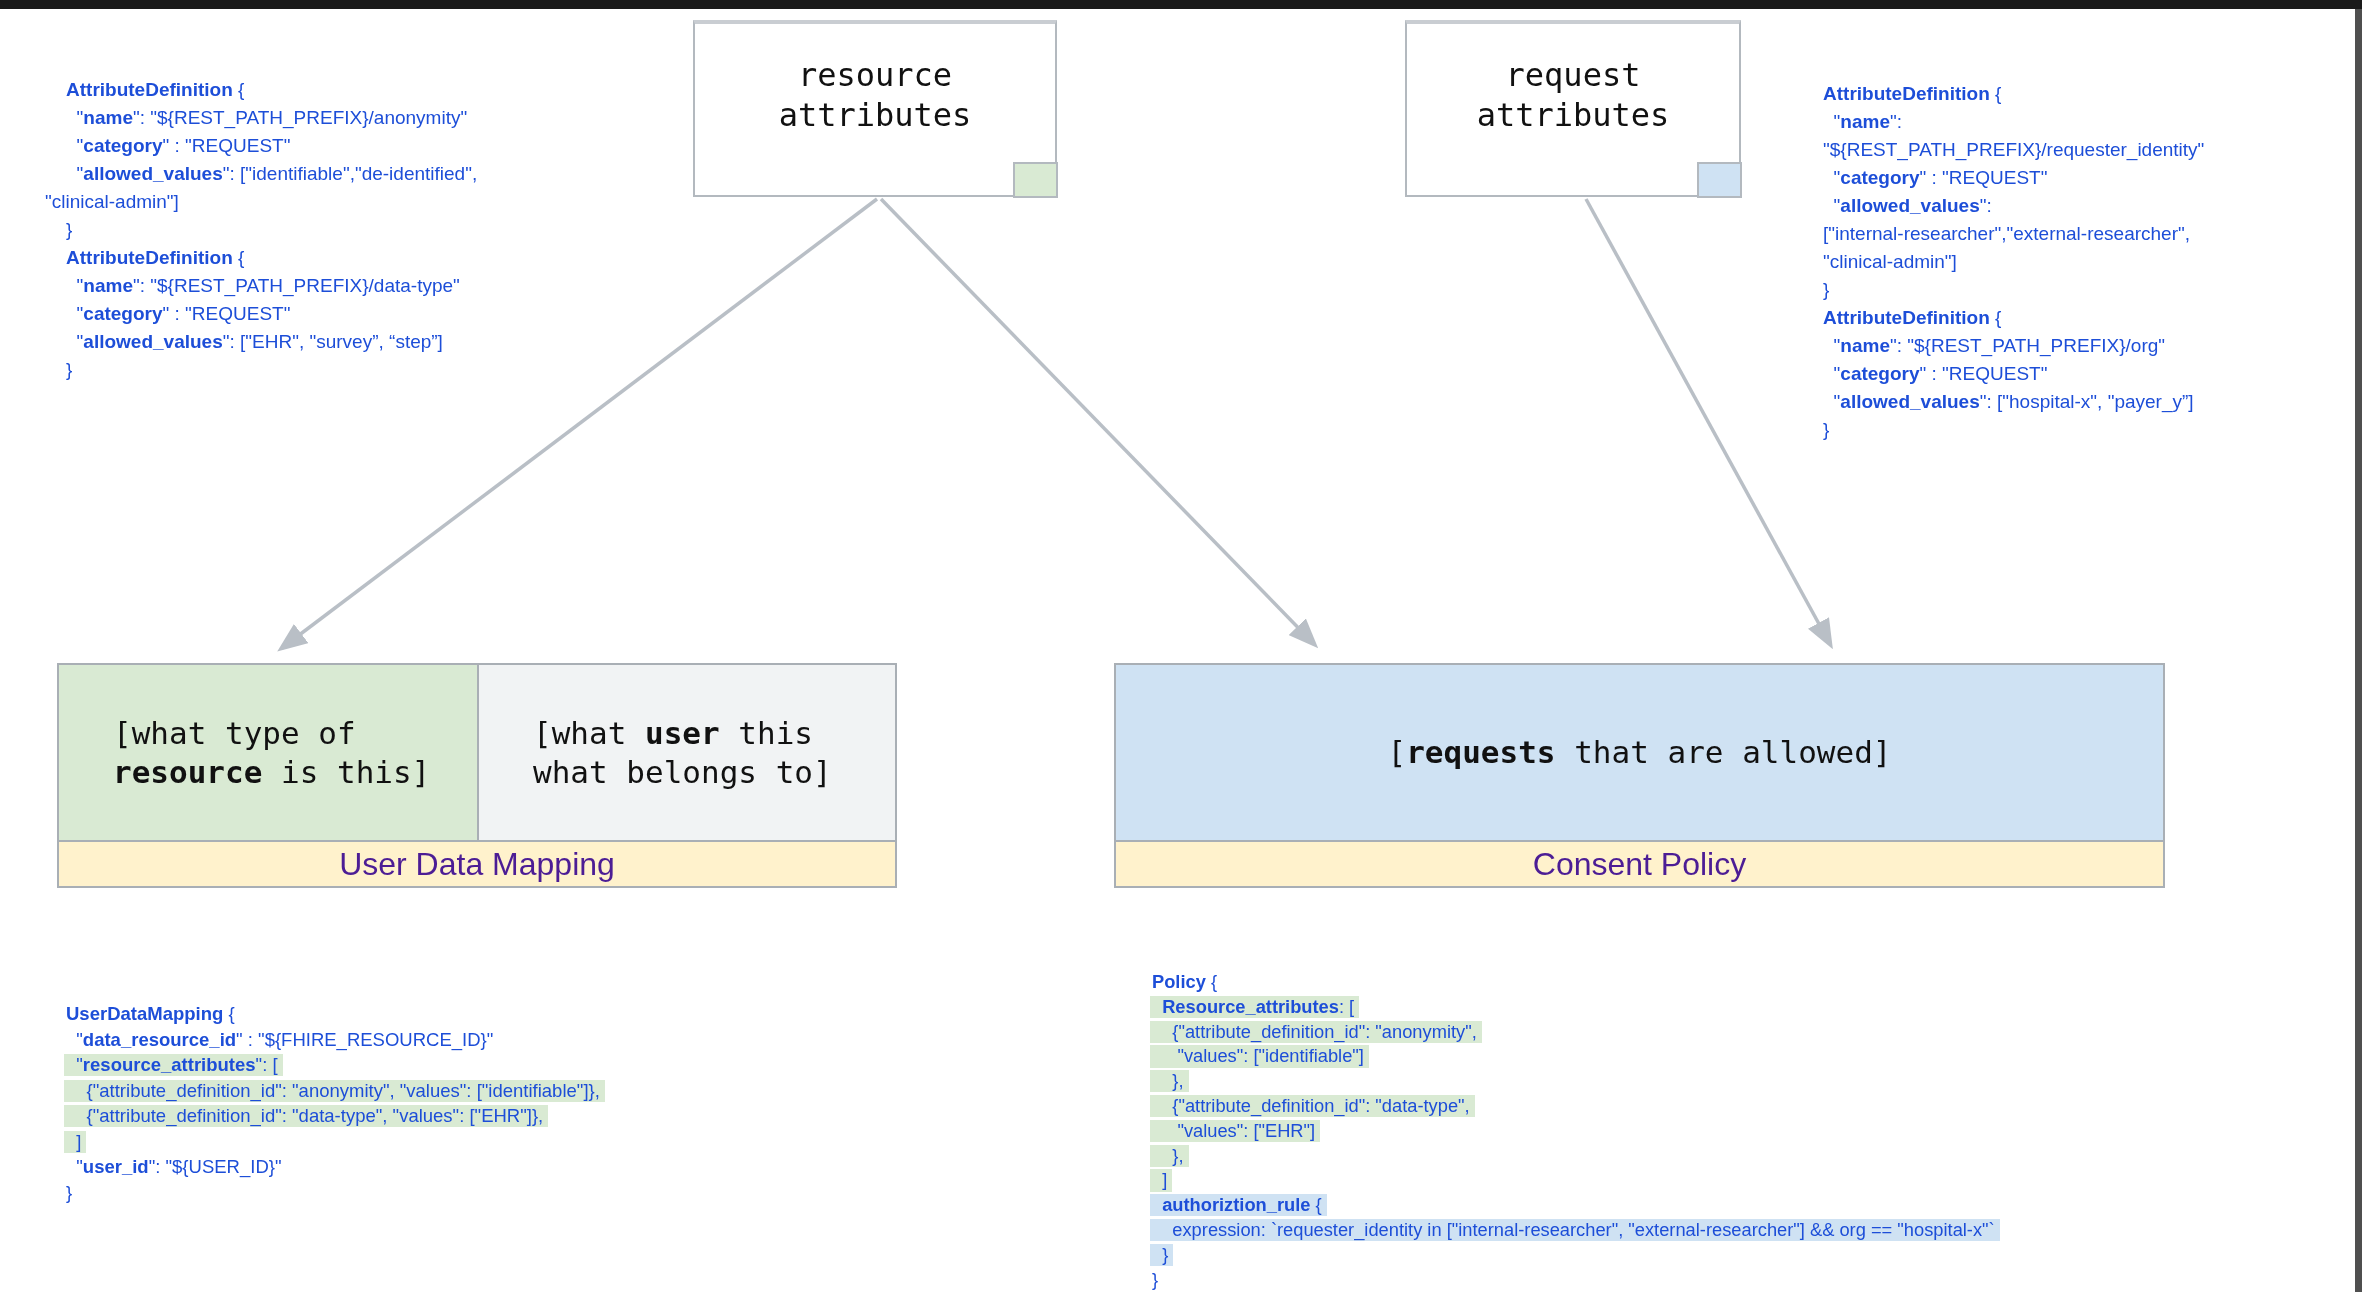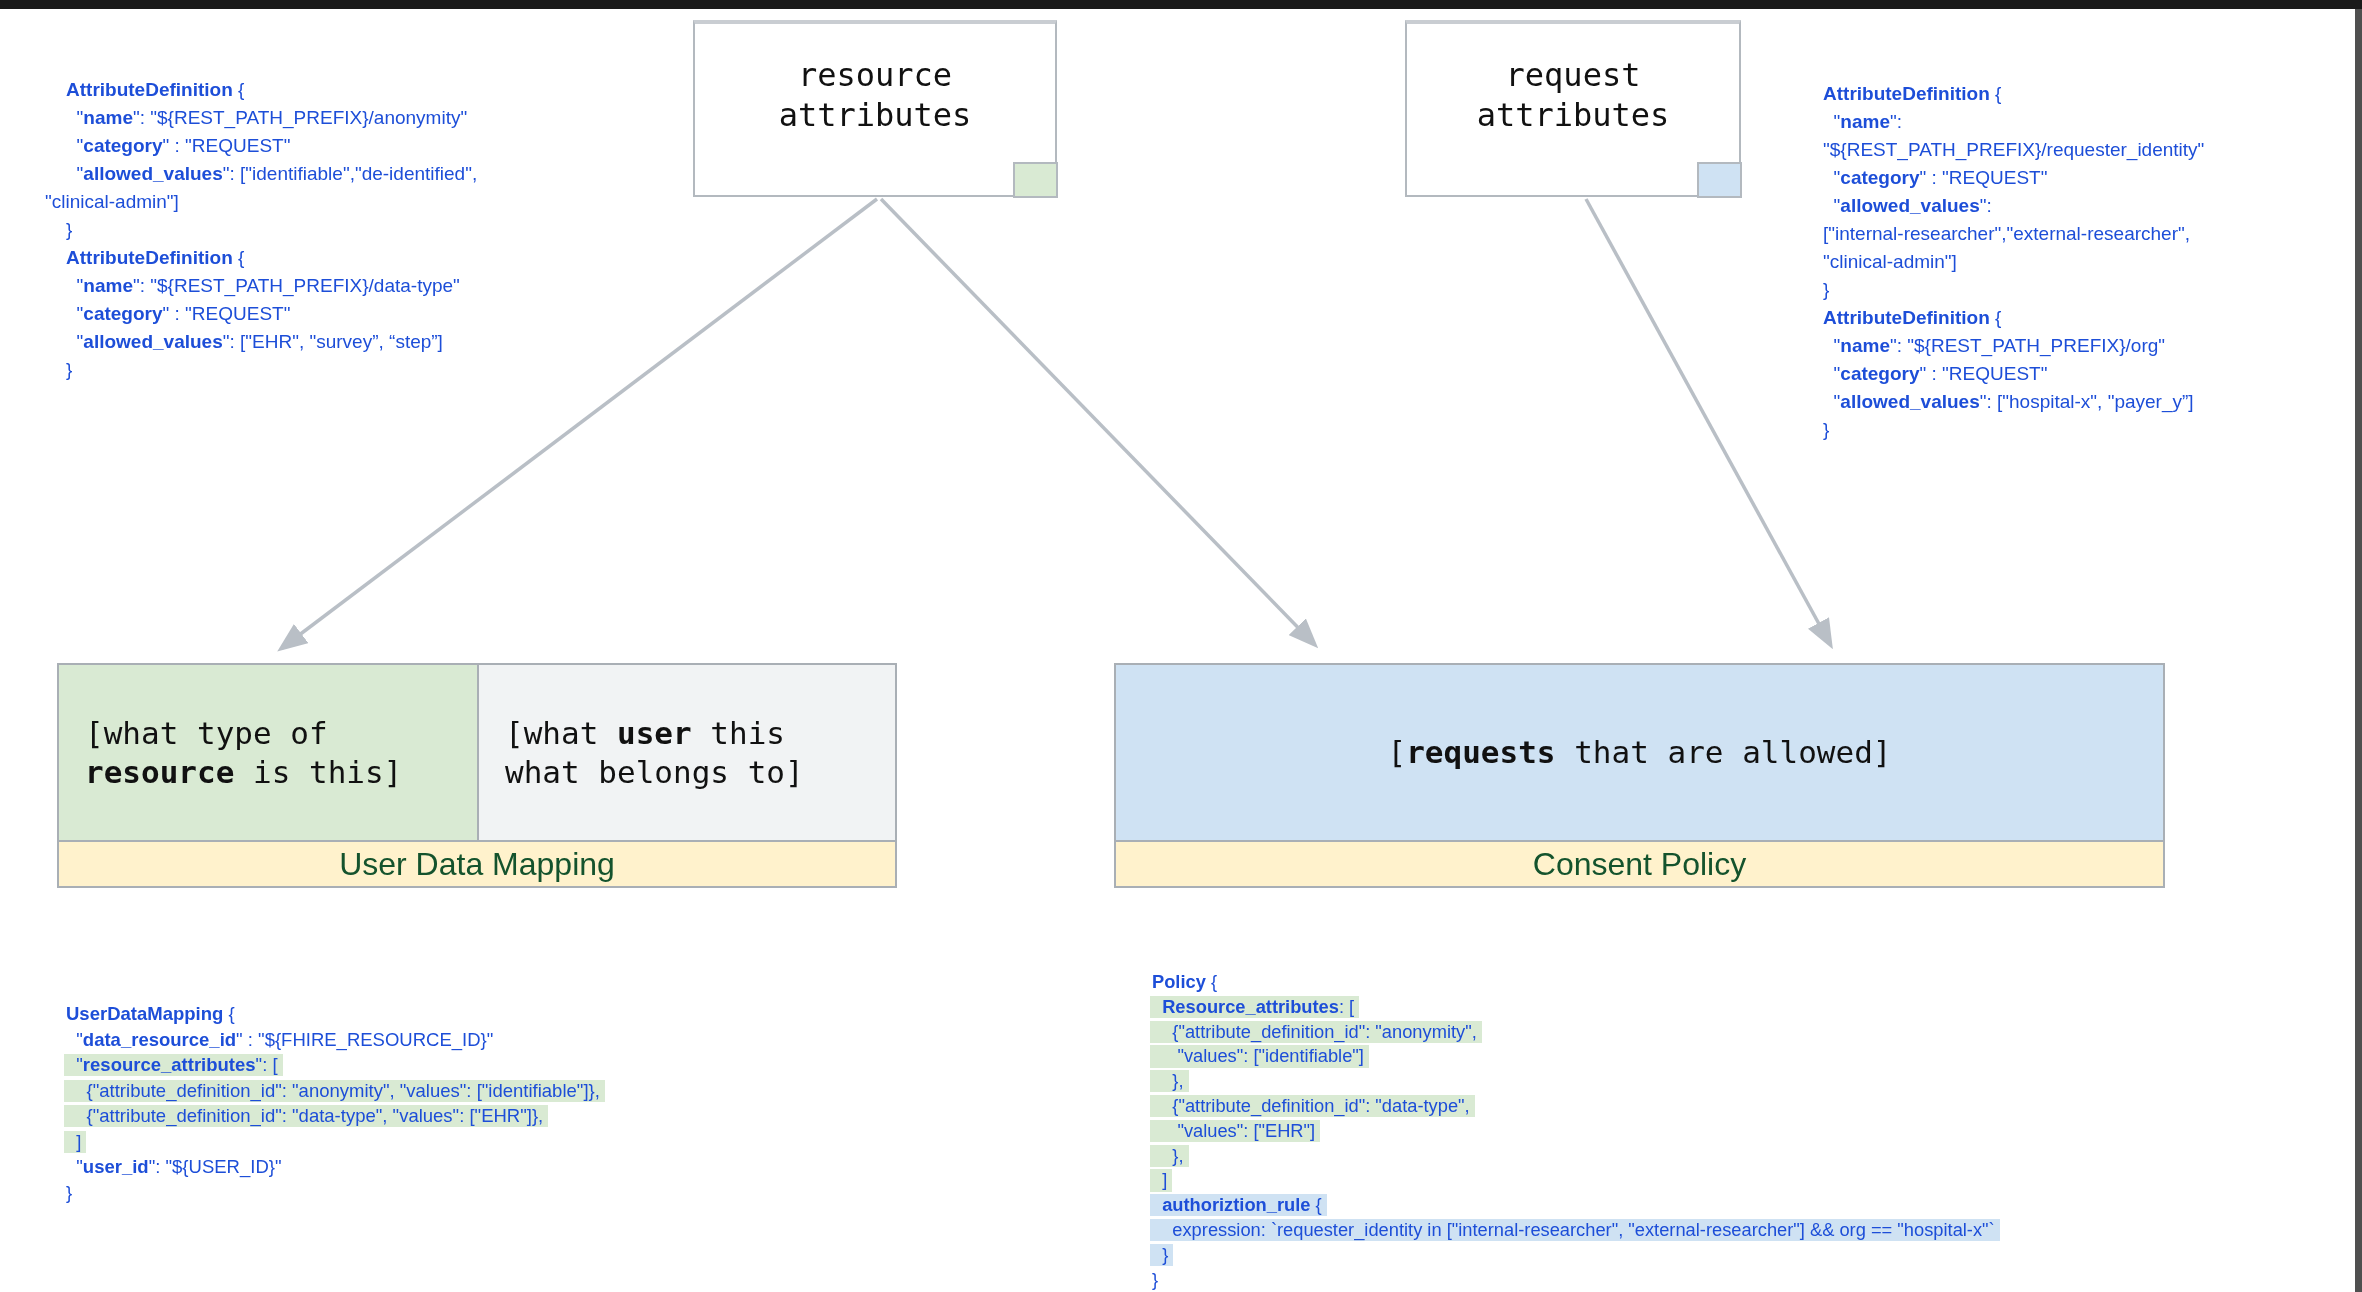"[what type of" .pad-left .richtext { margin-left: none -> 28px }
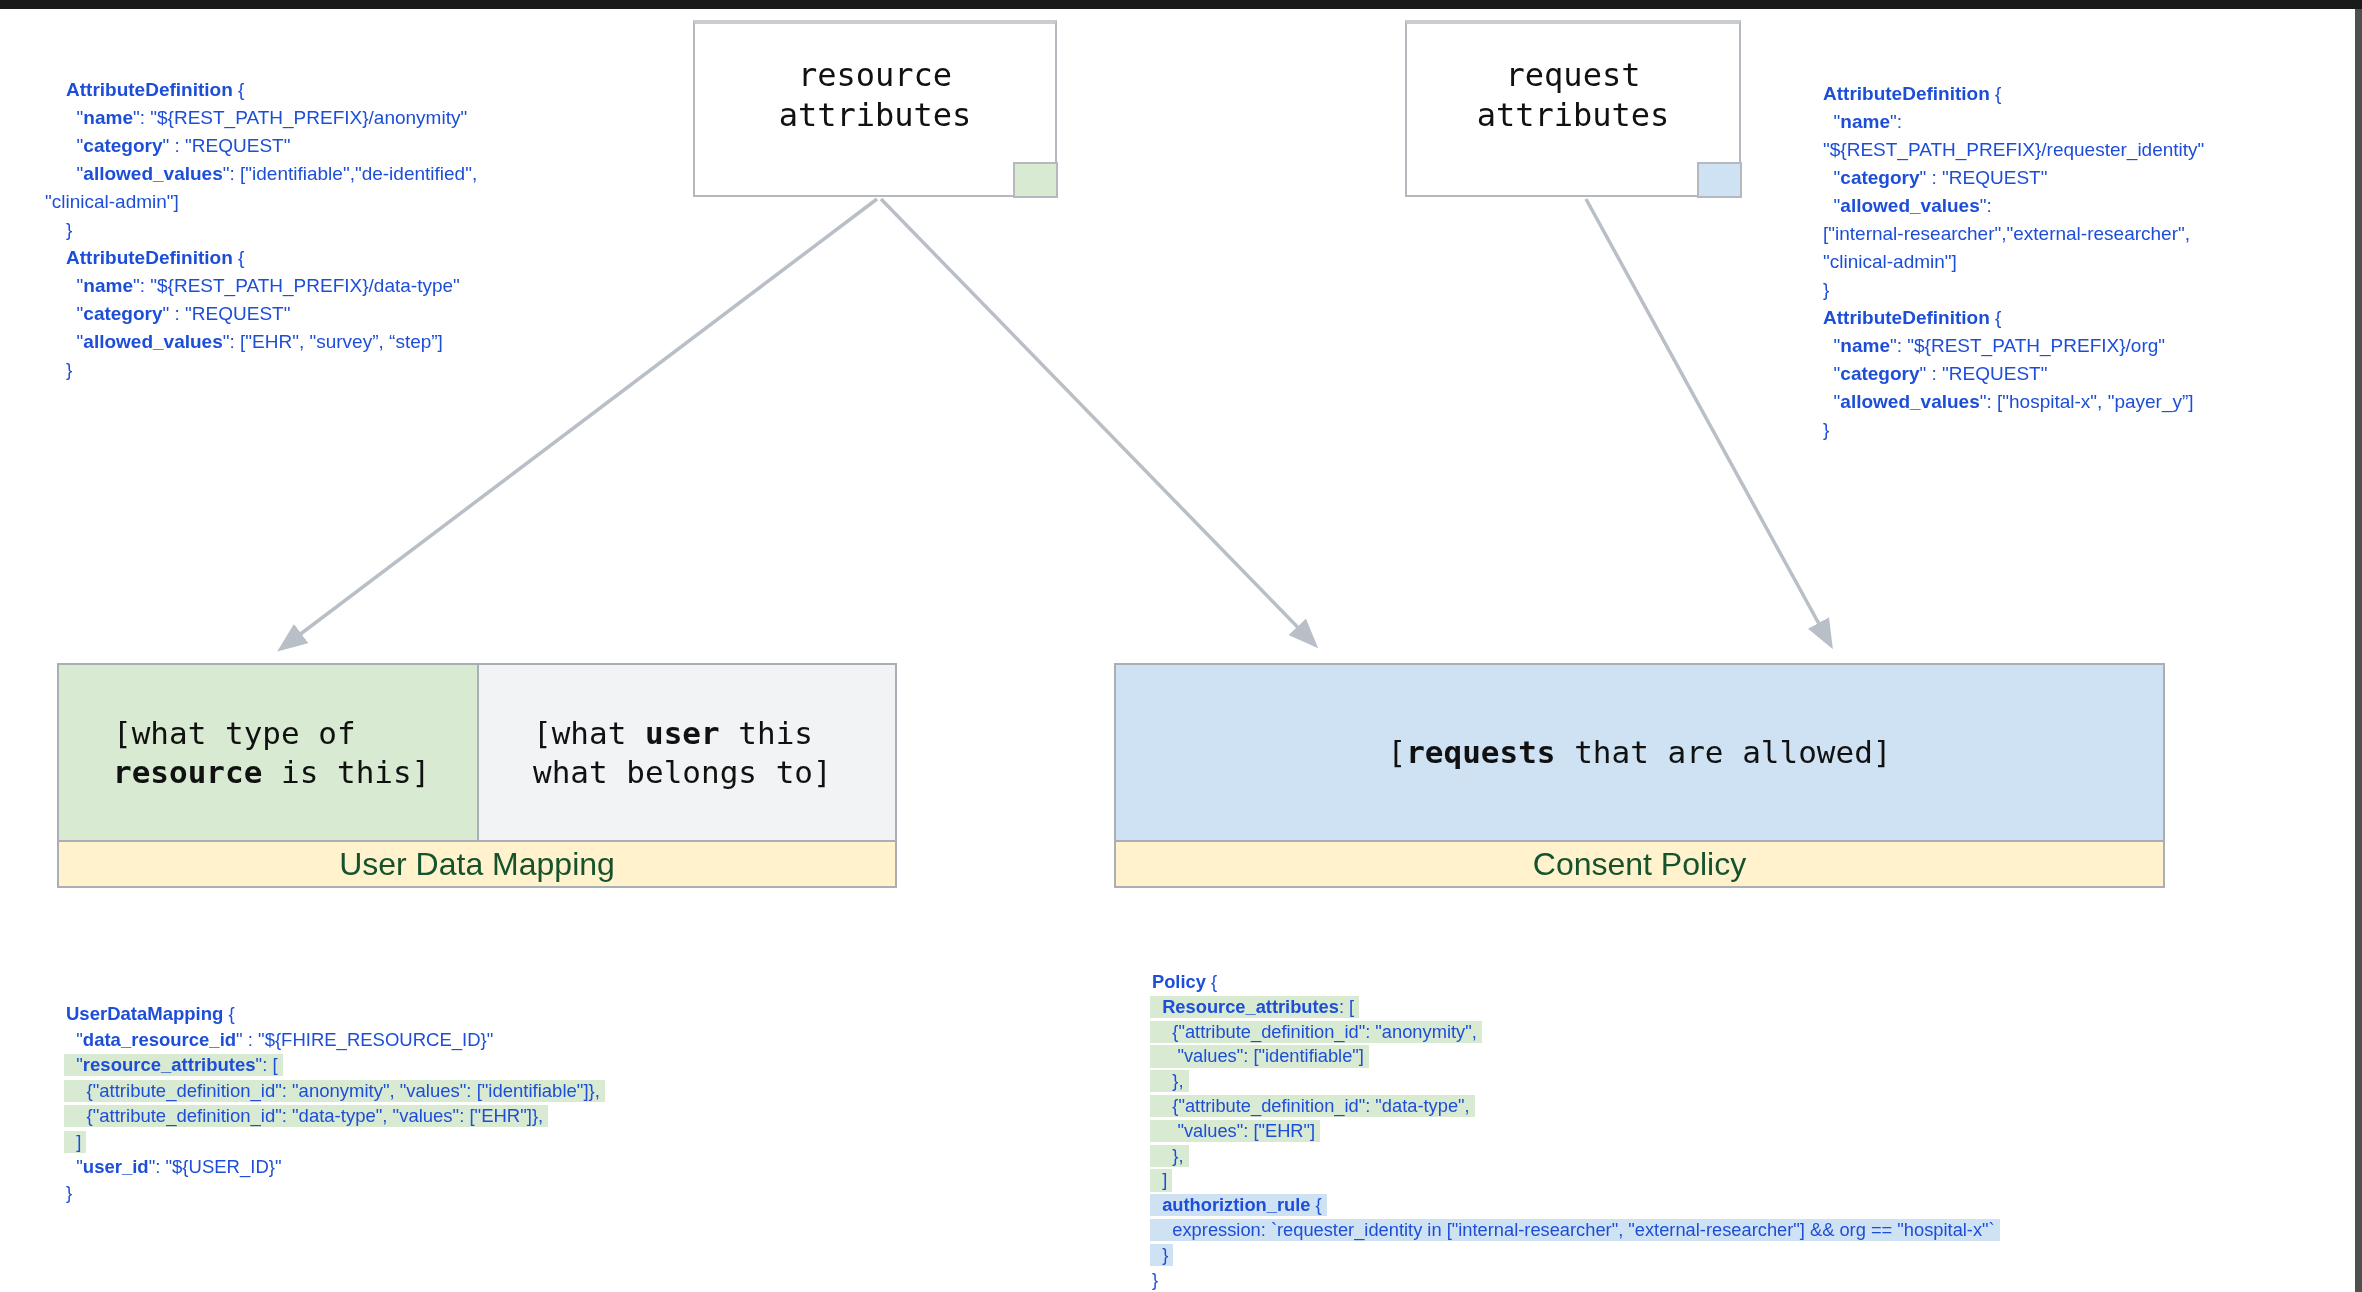"User Data Mapping" .titlebar { color: #14532d -> #4c1d95 }
